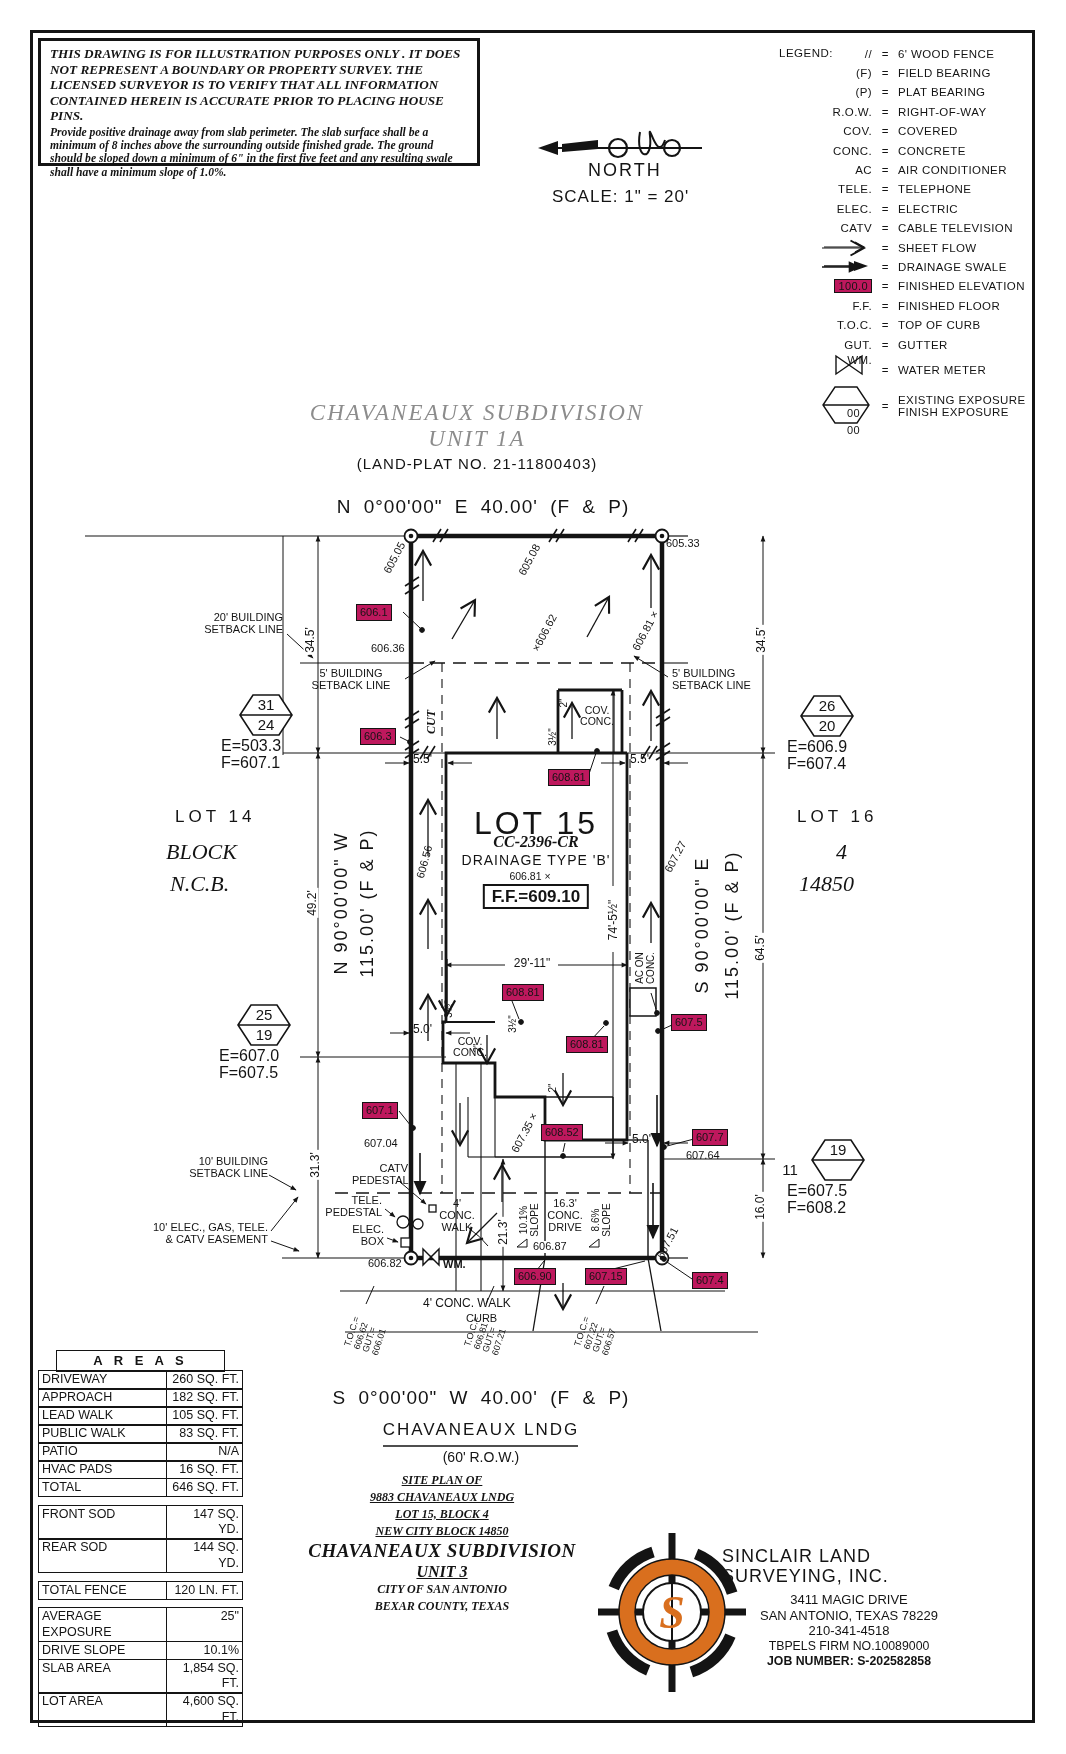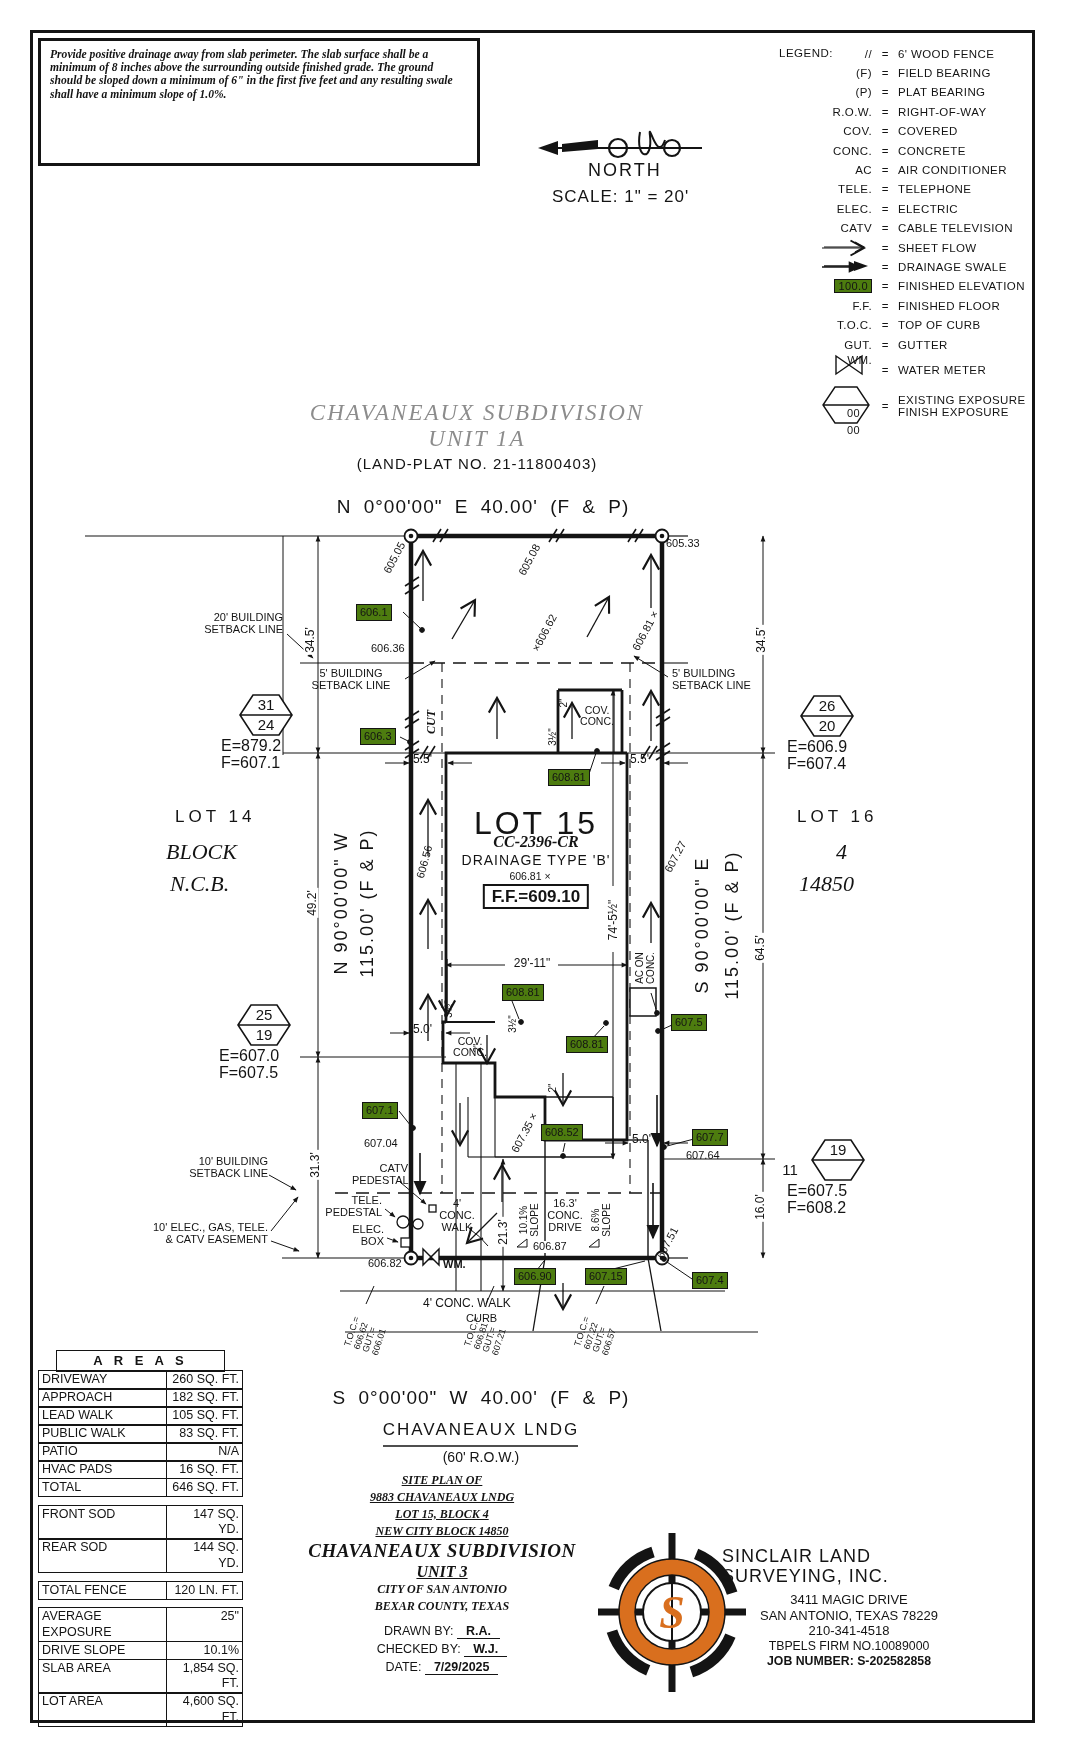"THIS DRAWING IS FOR ILLUSTRATION" p.p1 { html: none -> <p>THIS DRAWING IS FOR ILLUSTRATION PURPOSES ONLY . IT DOES NOT REPRESENT A BOUNDARY OR PROPERTY SURVEY. THE LICENSED SURVEYOR IS TO VERIFY THAT ALL INFORMATION CONTAINED HEREIN IS ACCURATE PRIOR TO PLACING HOUSE PINS.</p> }
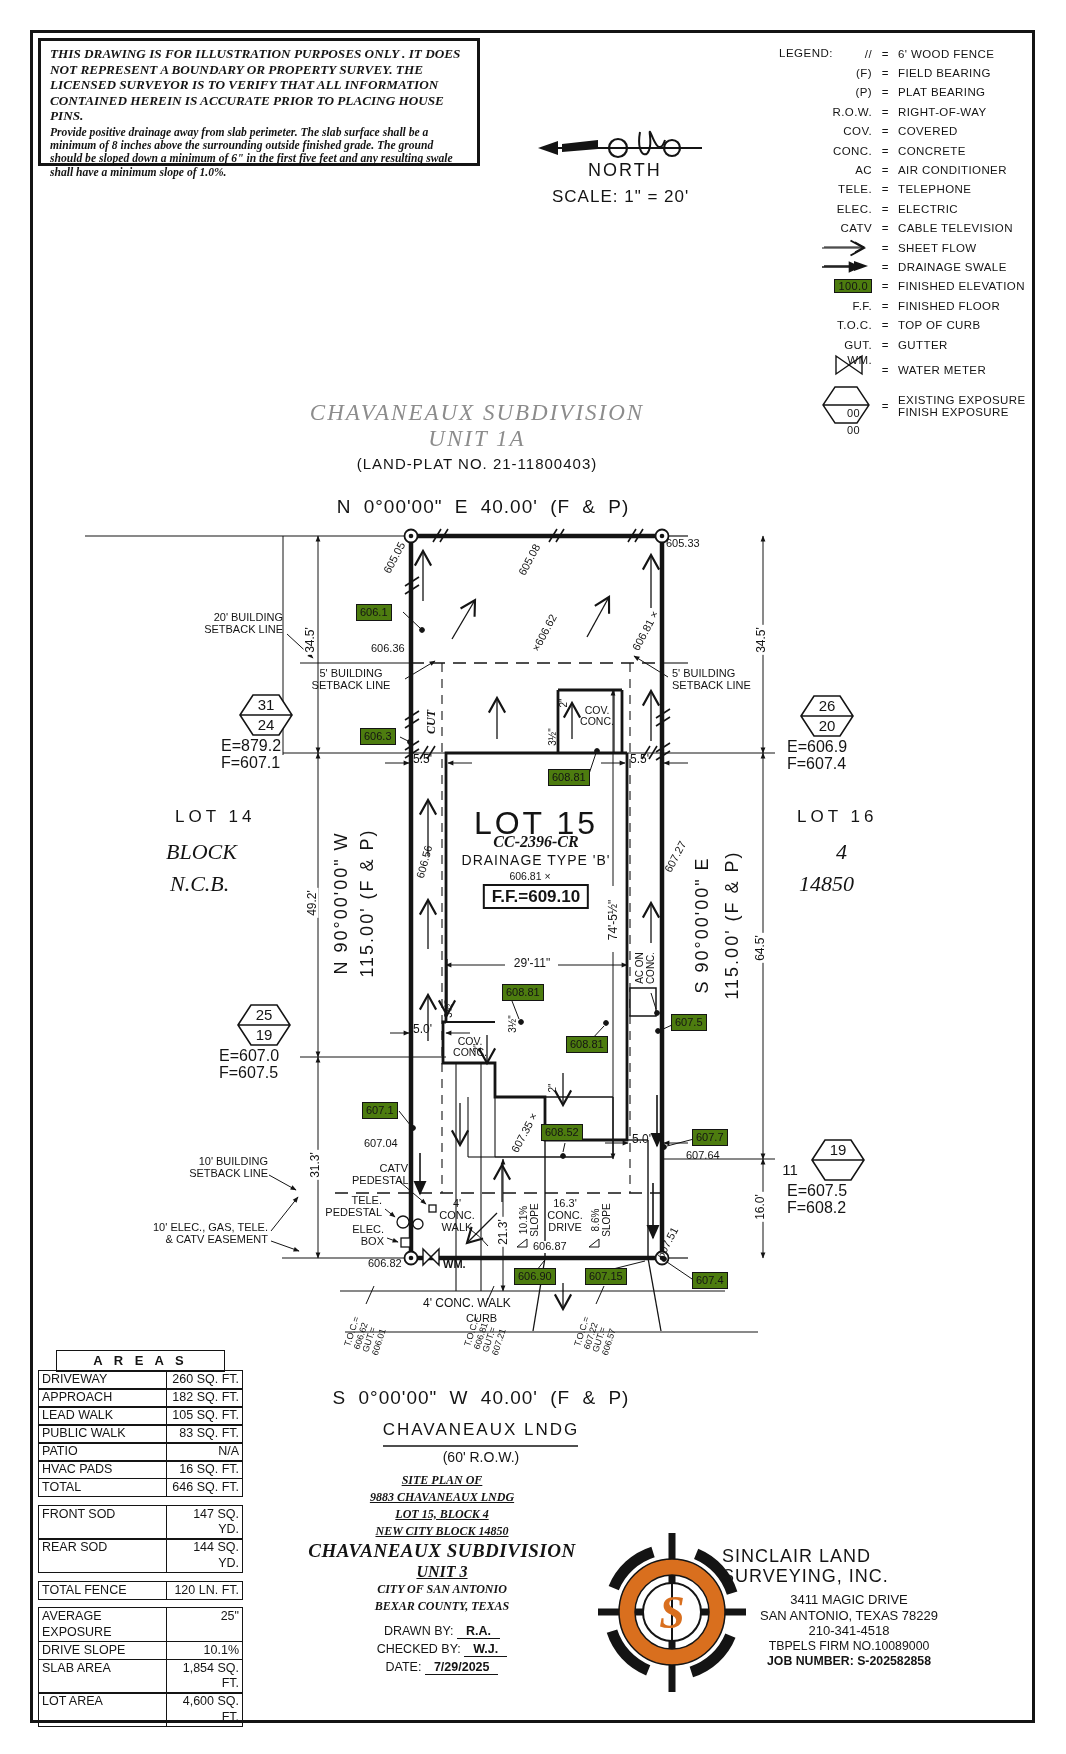"100.0" .bx { background: #4d7c0f -> #be185d }
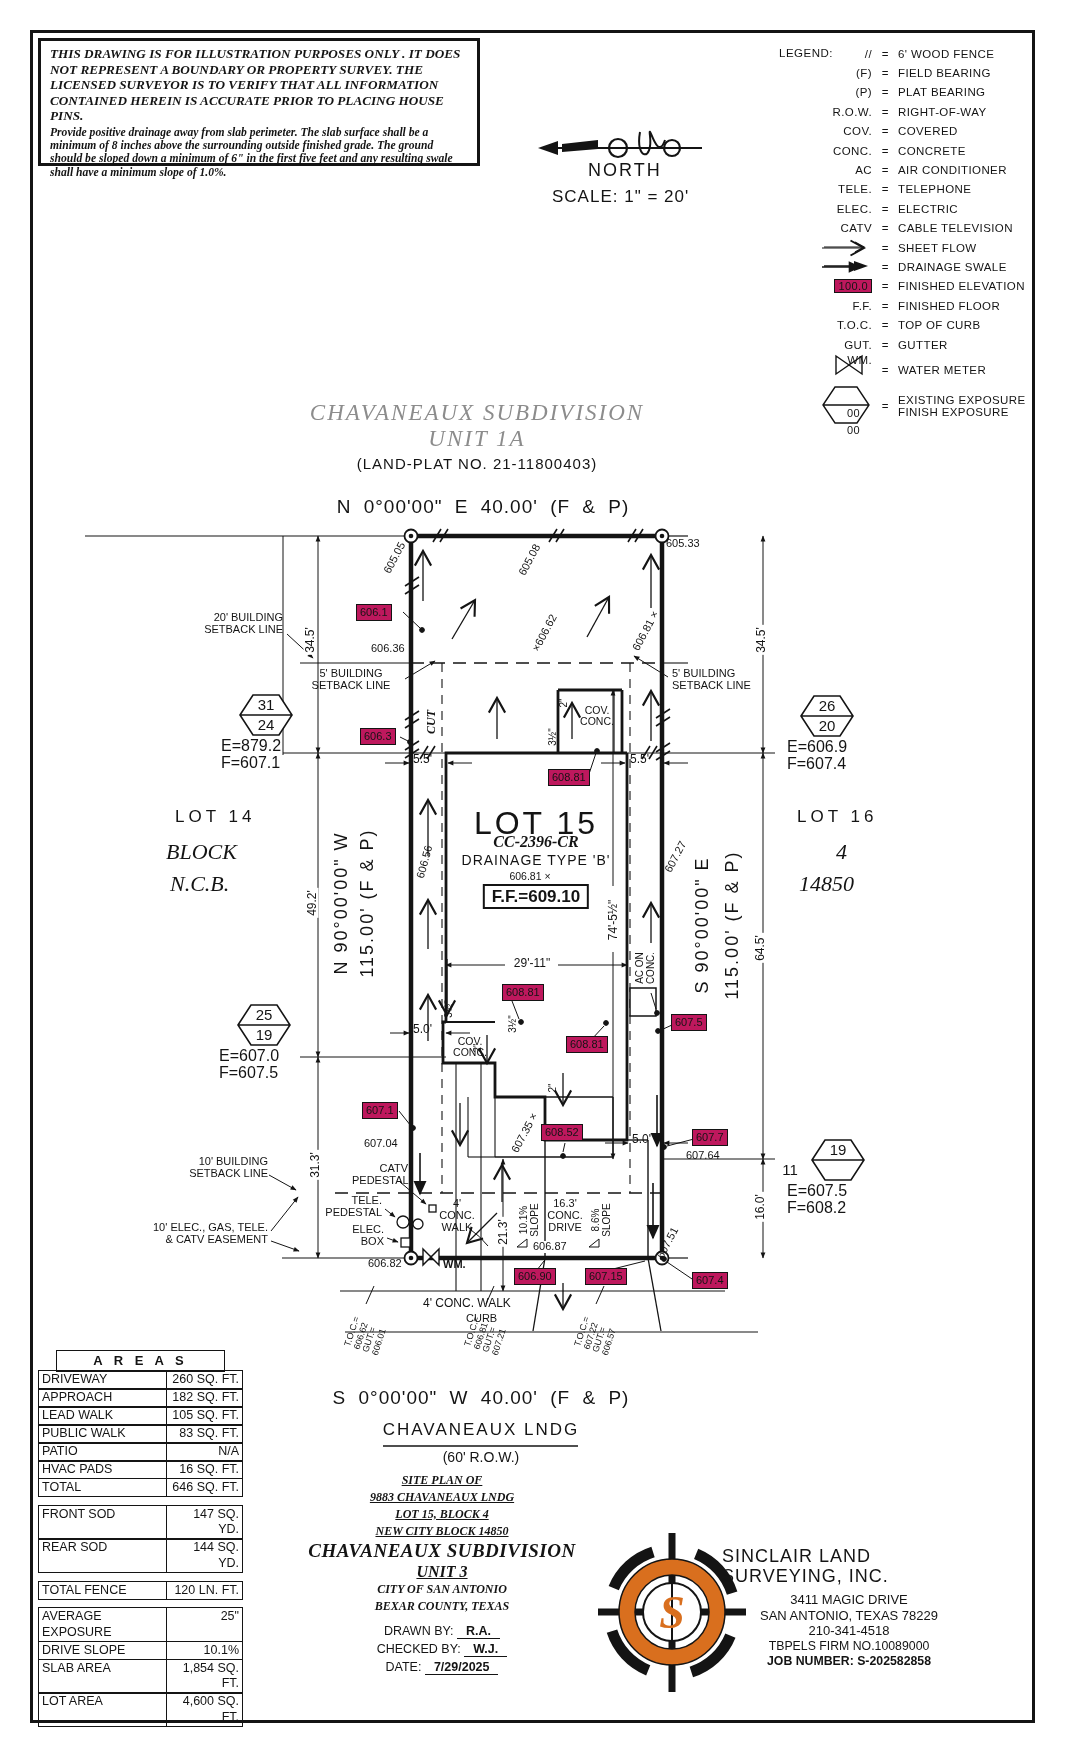"E=879.2" span.lbl { text: 879.2 -> 503.3 }
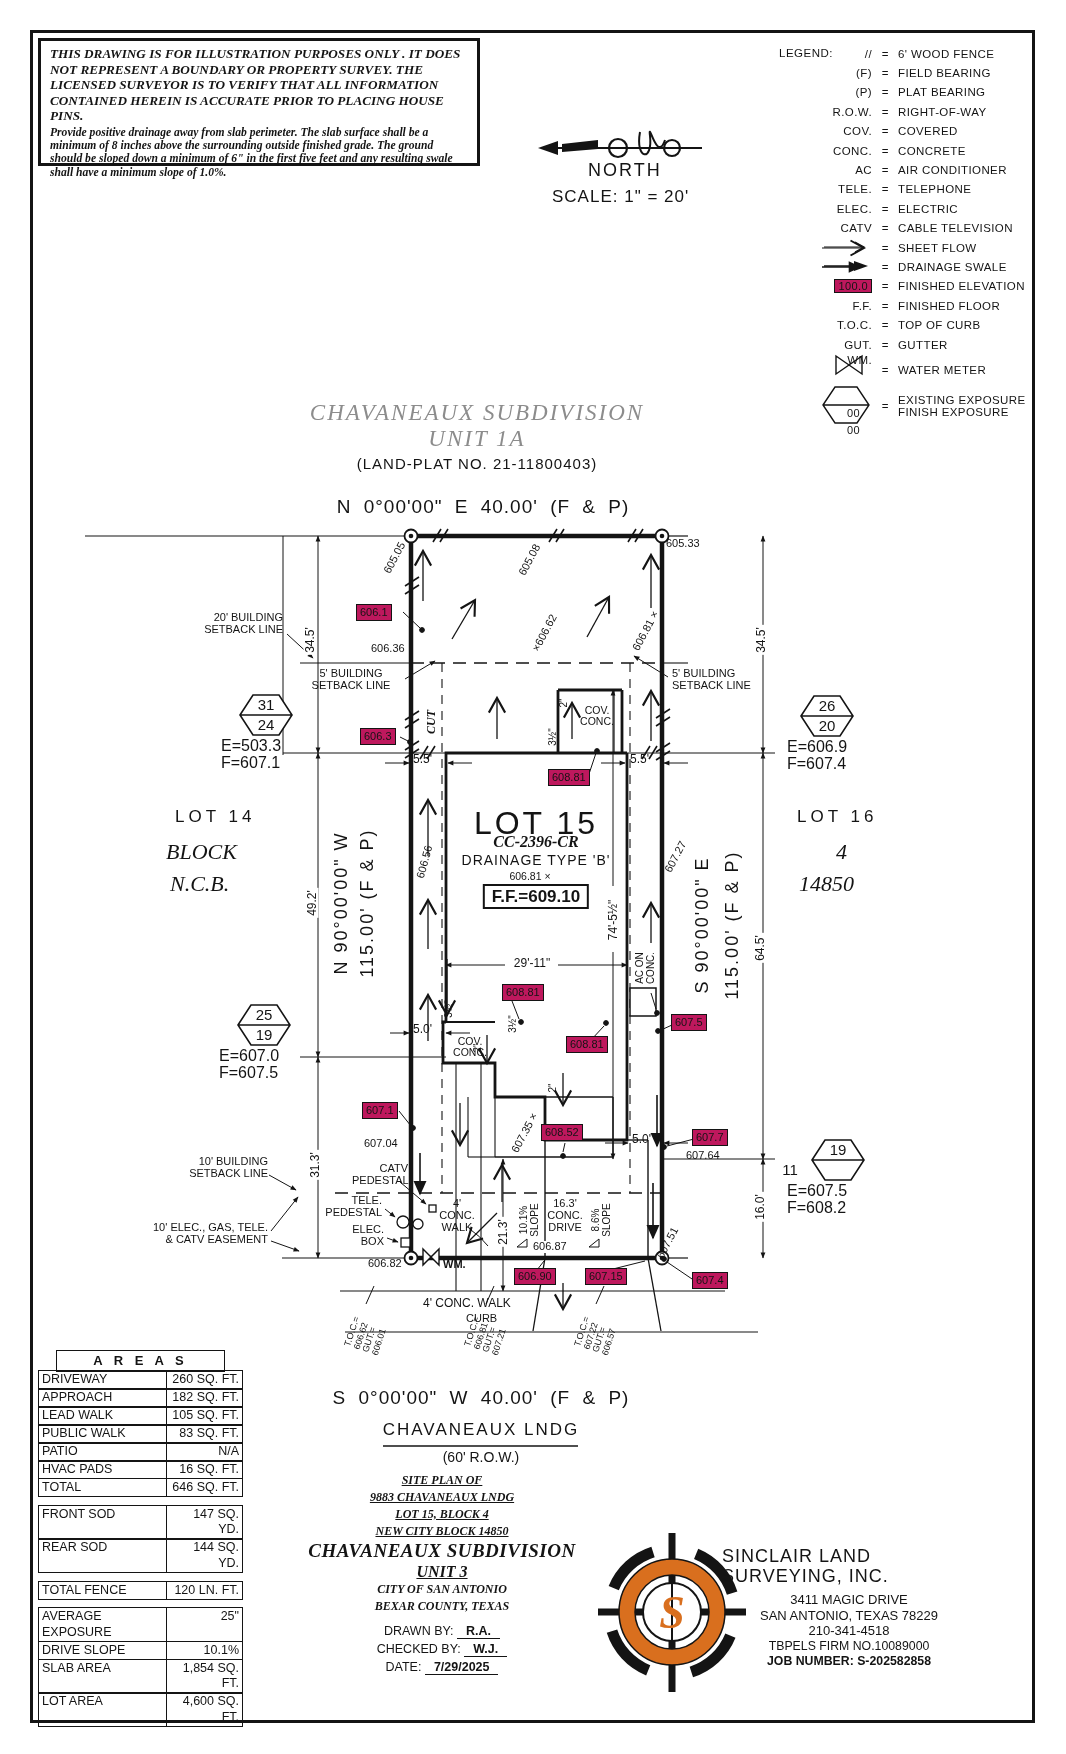"DRAWN BY: R.A." div { html: <div> <div><span>DRAWN BY:</span> <span>R.A.</span></div> <div><span>CHECKED BY:</span> <span>W.J.</span></div> <div><span>DATE:</span> <span>7/29/2025</span></div> </div> -> none }
